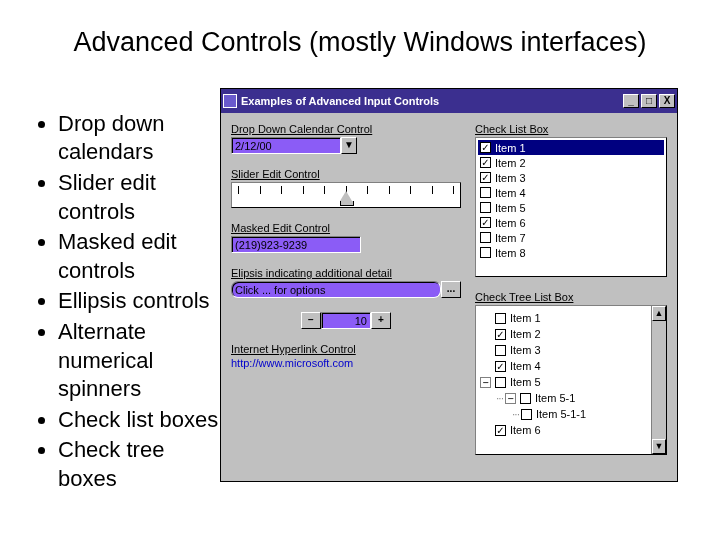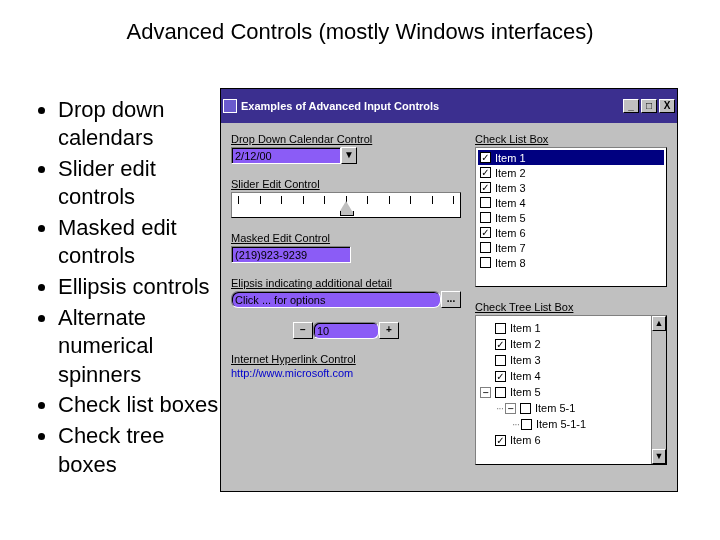"Advanced Controls (mostly Windows" .slide-title { font-size: 22px -> 27px; margin-top: none -> 8px }
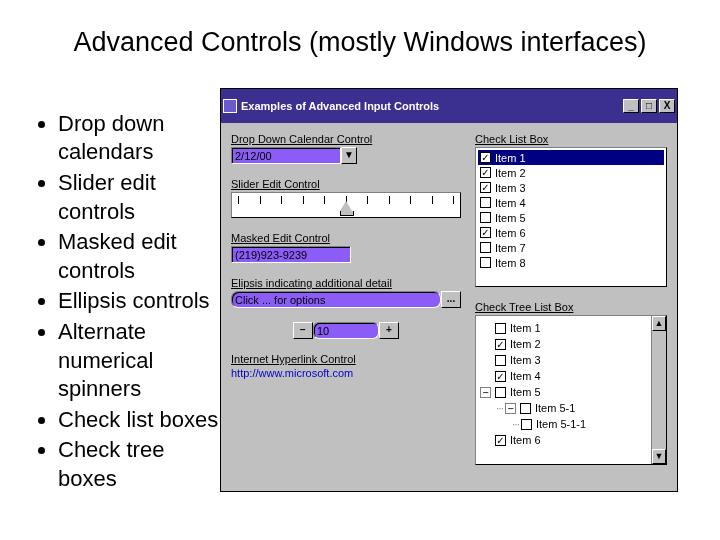"Examples of Advanced Input Controls" .titlebar { height: 34px -> 24px }
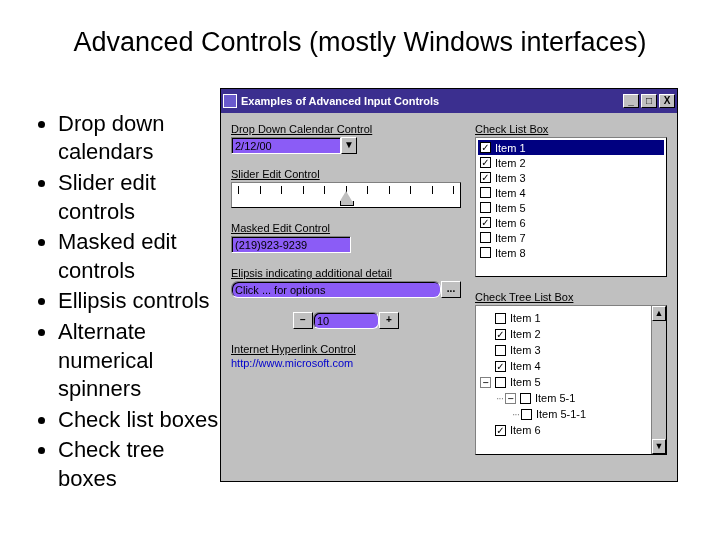"(219)923-9239" div.sunken { width: 120px -> 130px }
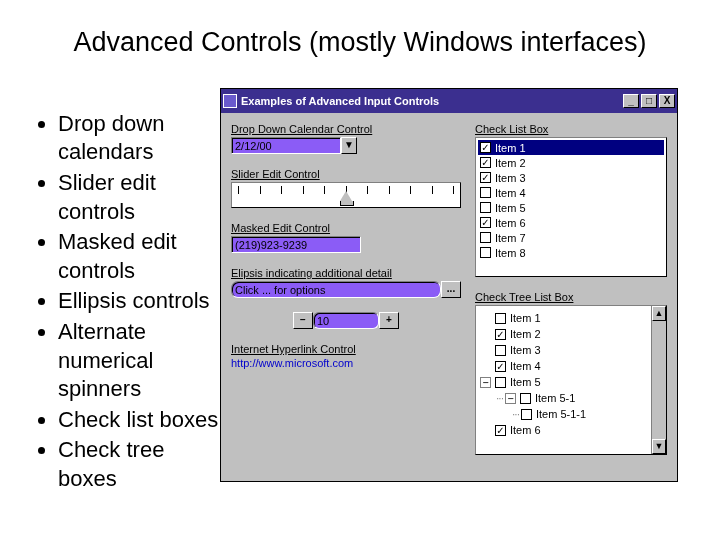"10" .spinner .sunken { border-radius: 6px -> none; text-align: left -> right; width: 66px -> 50px }
